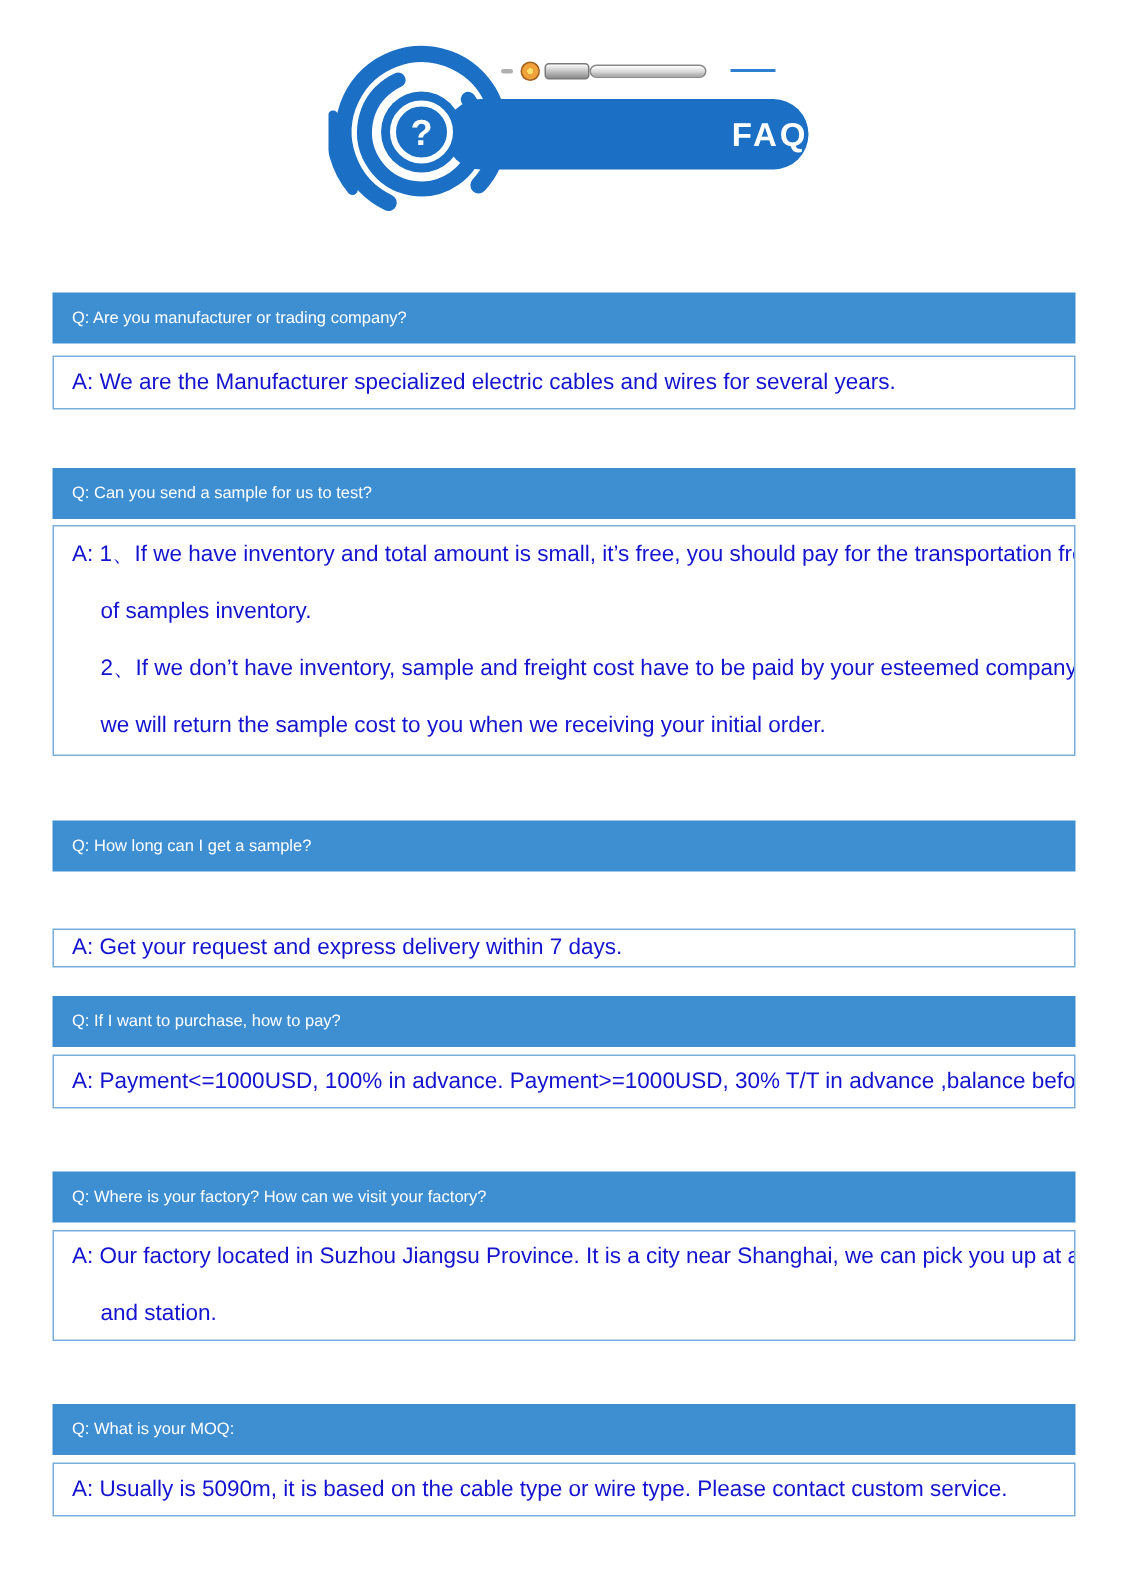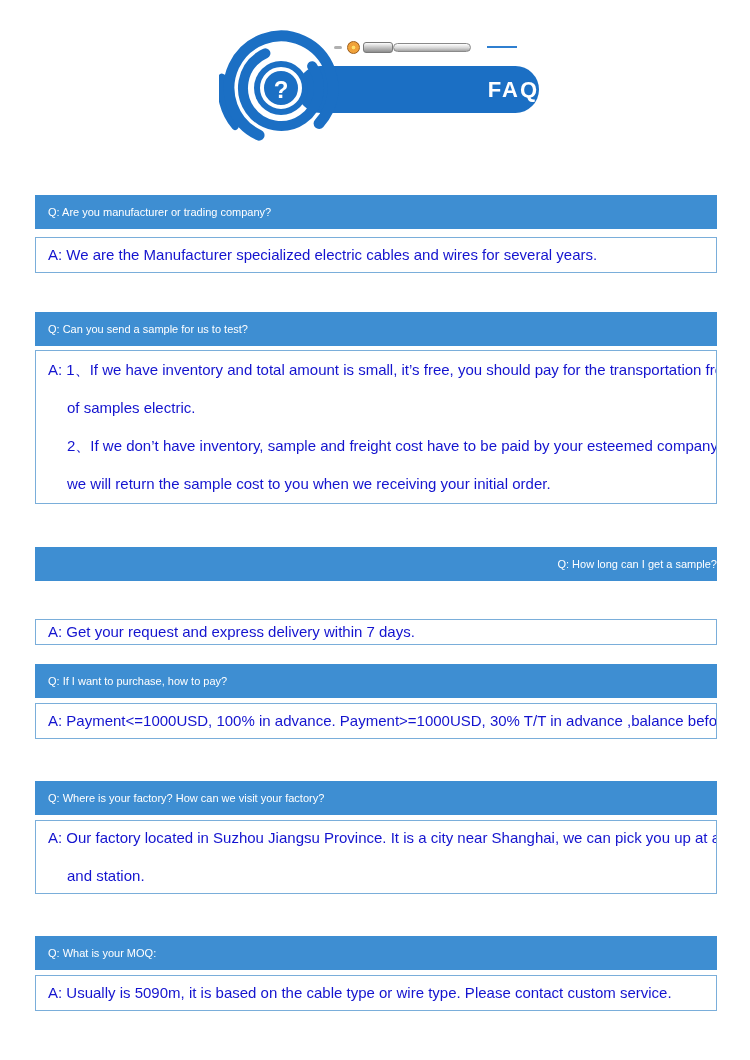"of samples electric." div.answer-line { text: electric -> inventory }
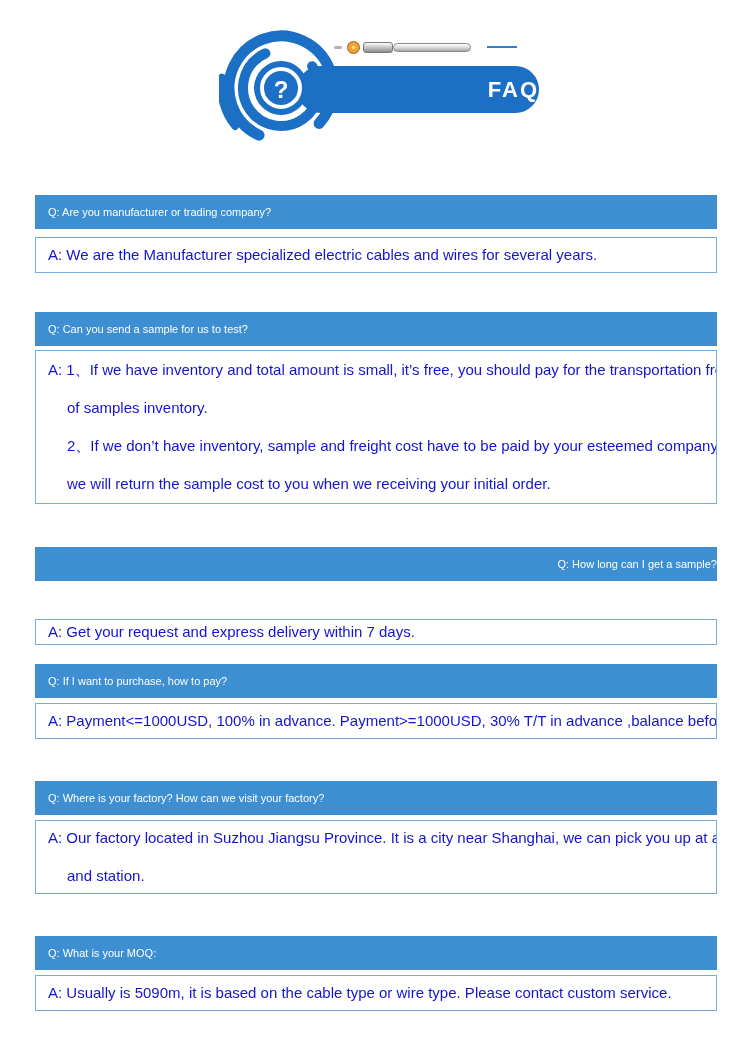"Q: How long can I" div.qbar { justify-content: flex-end -> none }
